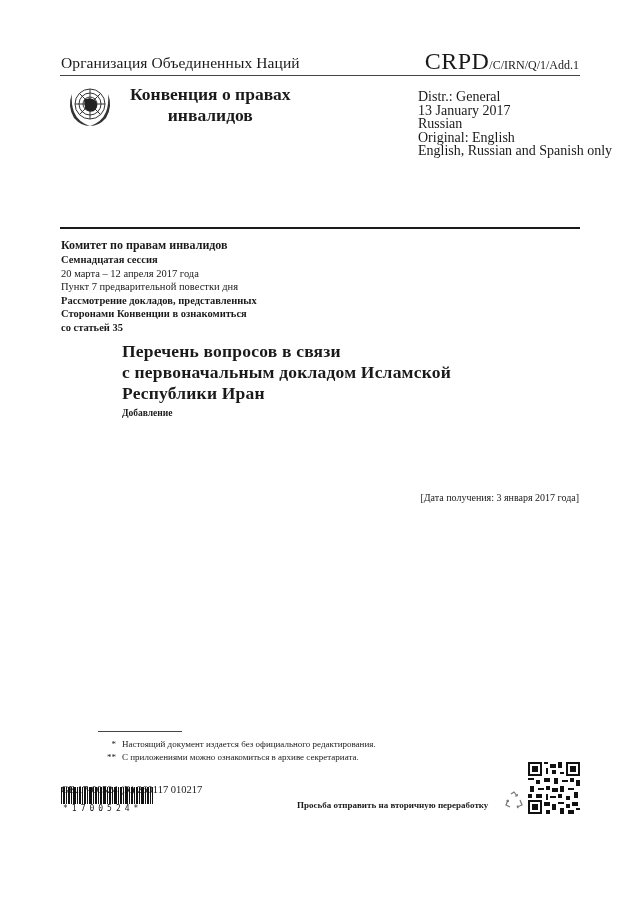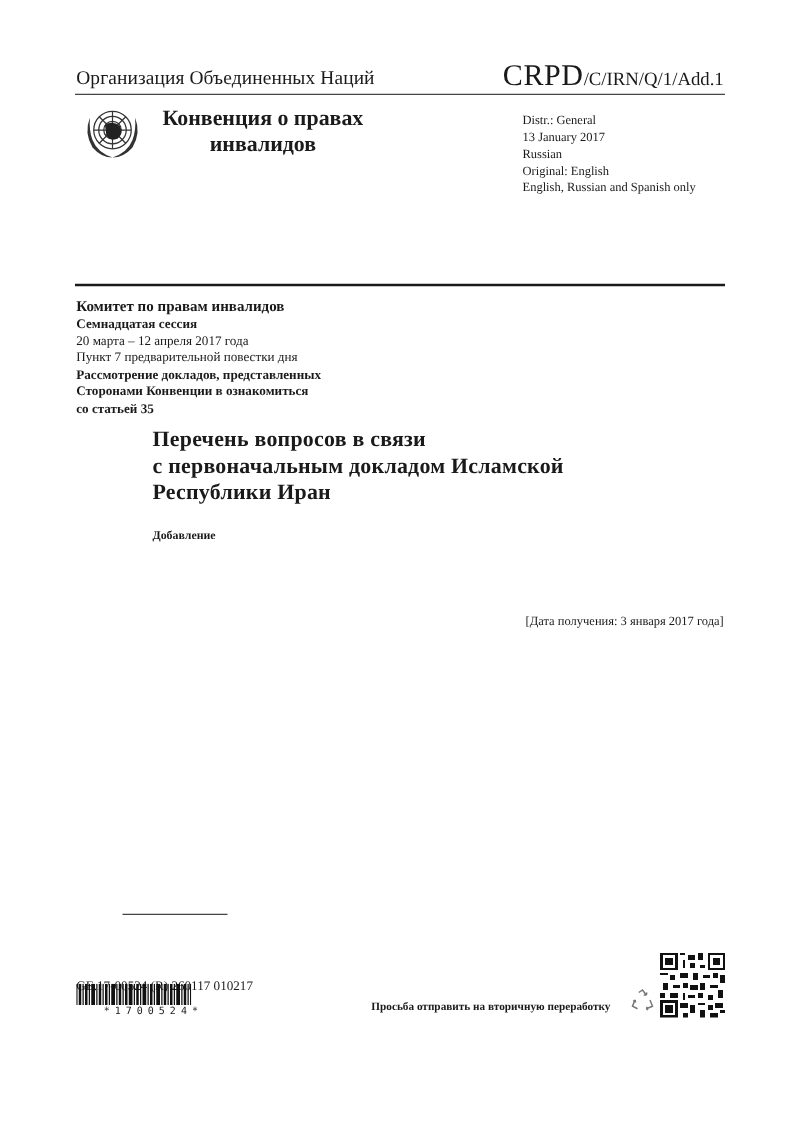"/C/IRN/Q/1/Add.1" .symbol .small { font-size: 15px -> 12px }
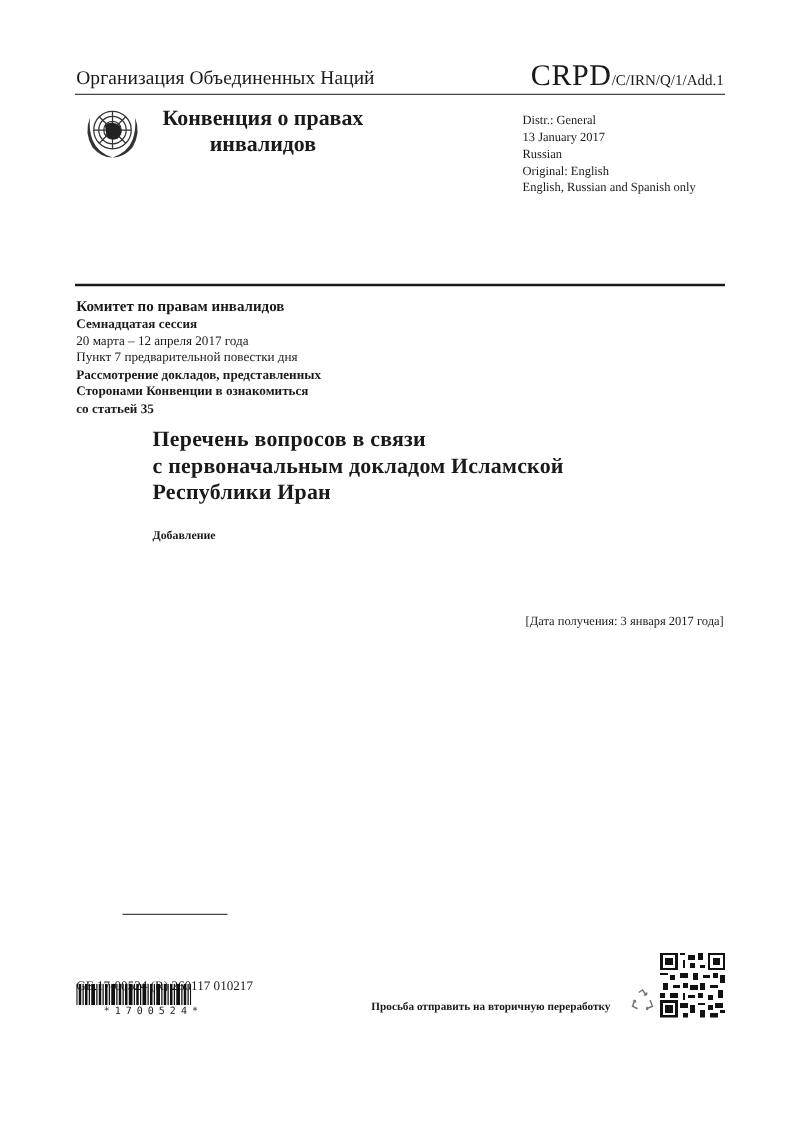"Distr.: General" .distr { font-size: 10px -> 14px }
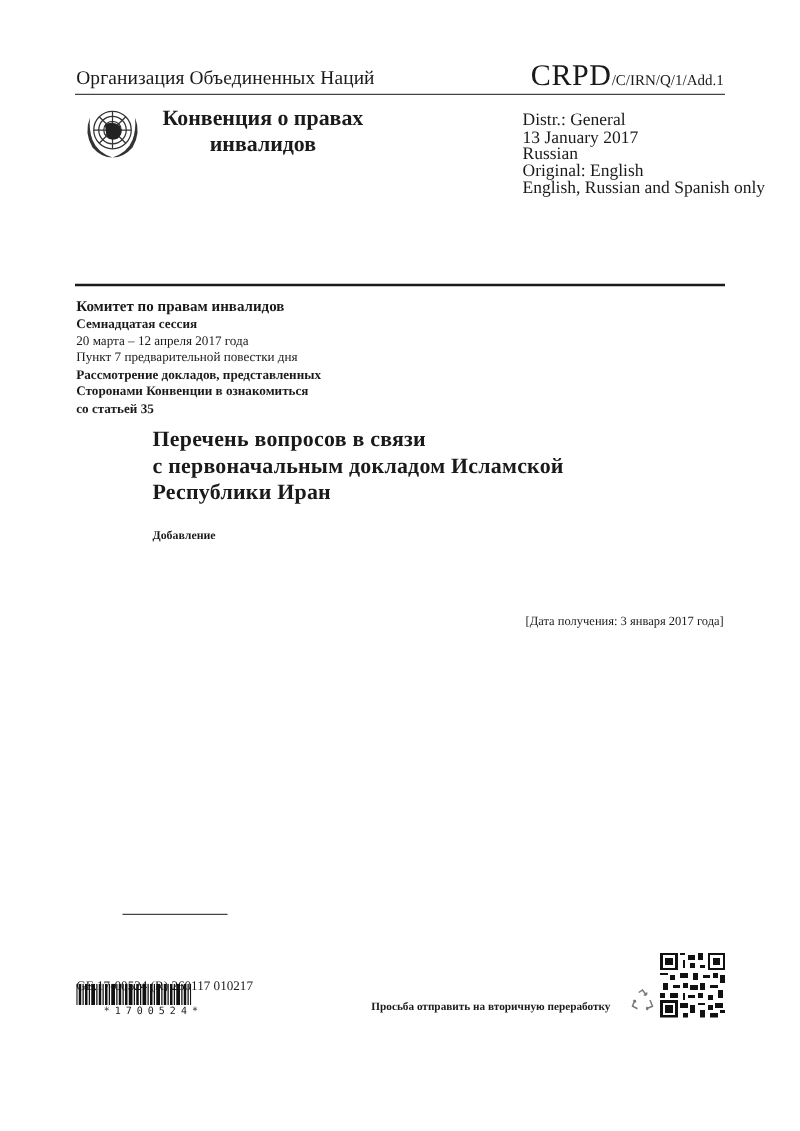"Добавление" .addendum { top: 424px -> 408px }
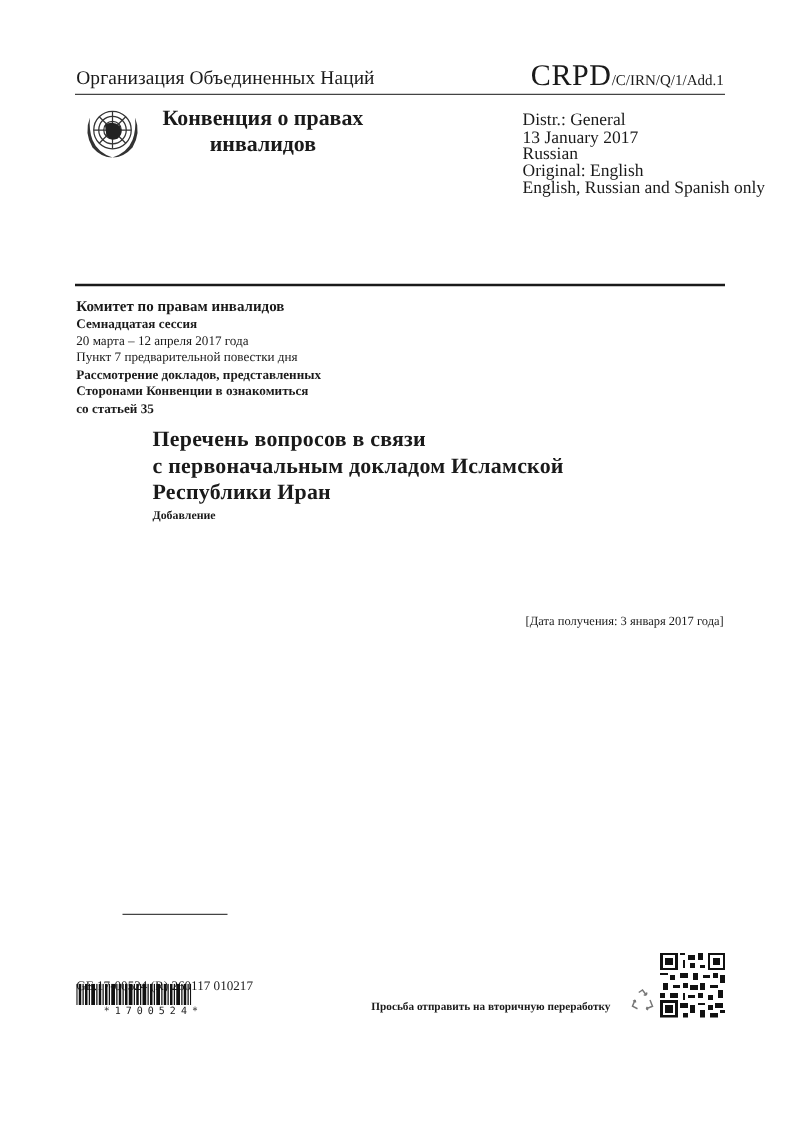"* Настоящий документ издается без" div { html: none -> <div><span>*</span><span>Настоящий документ издается без официального редактирования.</span></div> }
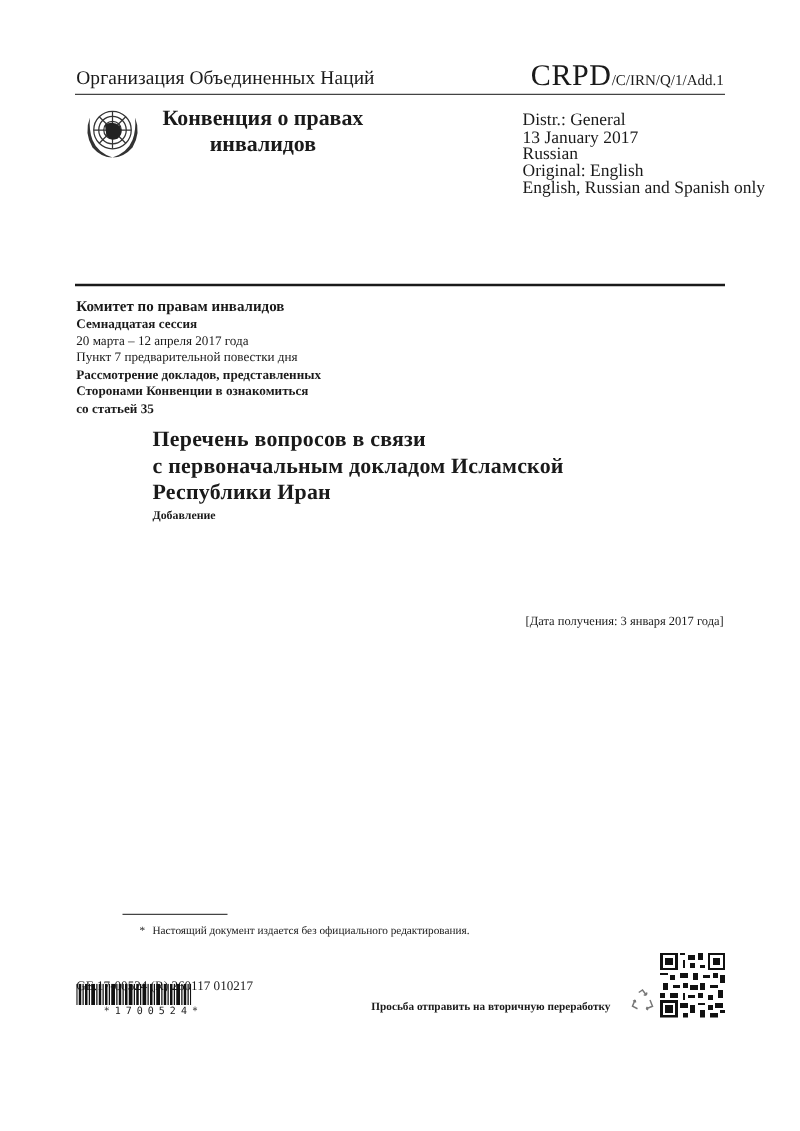"** С приложениями можно ознакомиться" div { html: none -> <div><span>**</span><span>С приложениями можно ознакомиться в архиве секретариата.</span></div> }
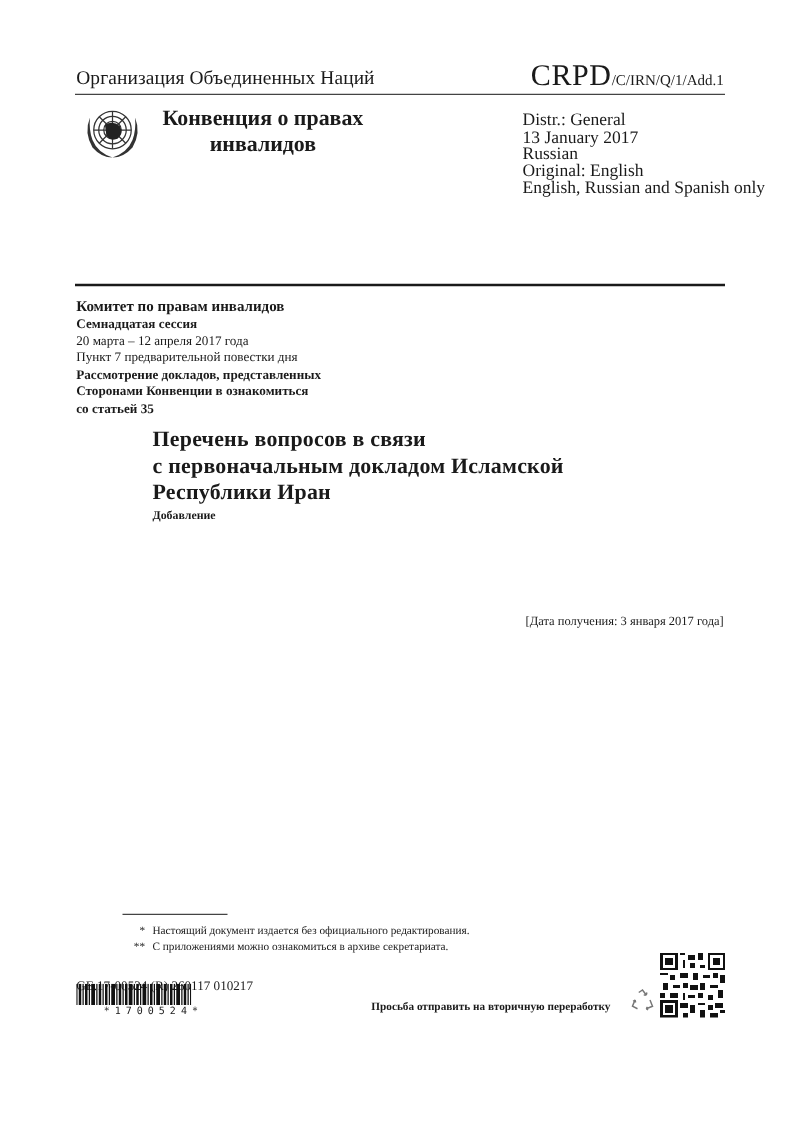"*1700524*" .barcode-text { margin-left: 20px -> none }
